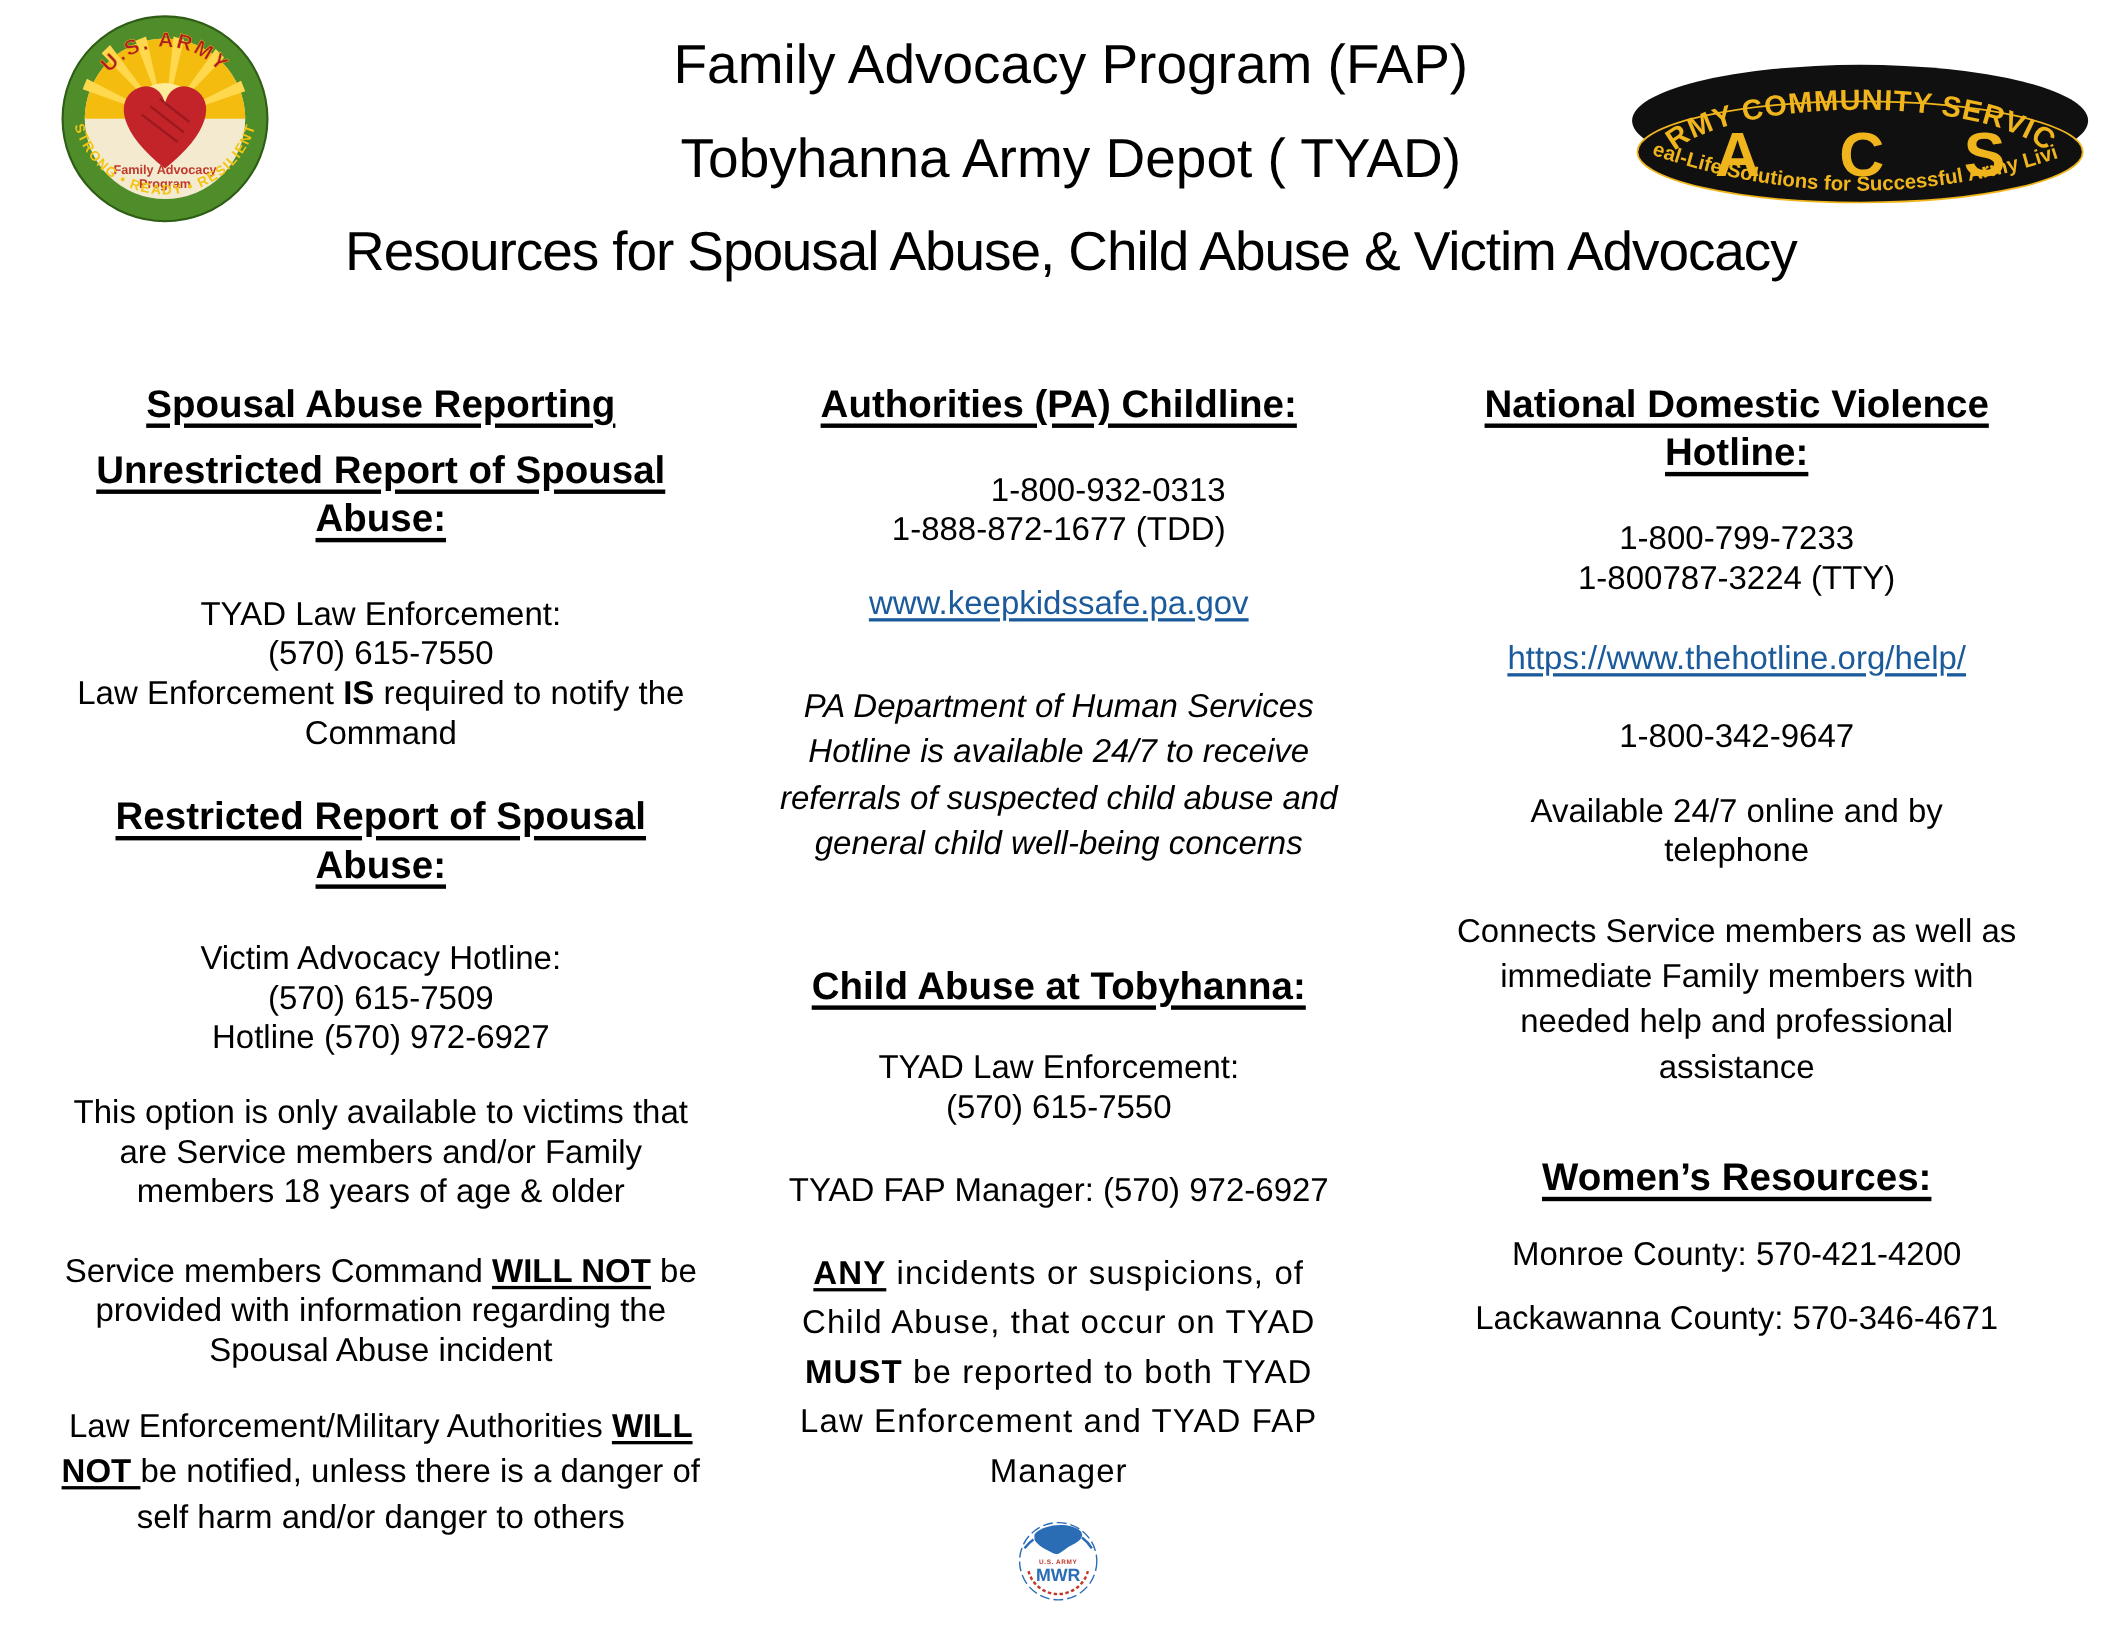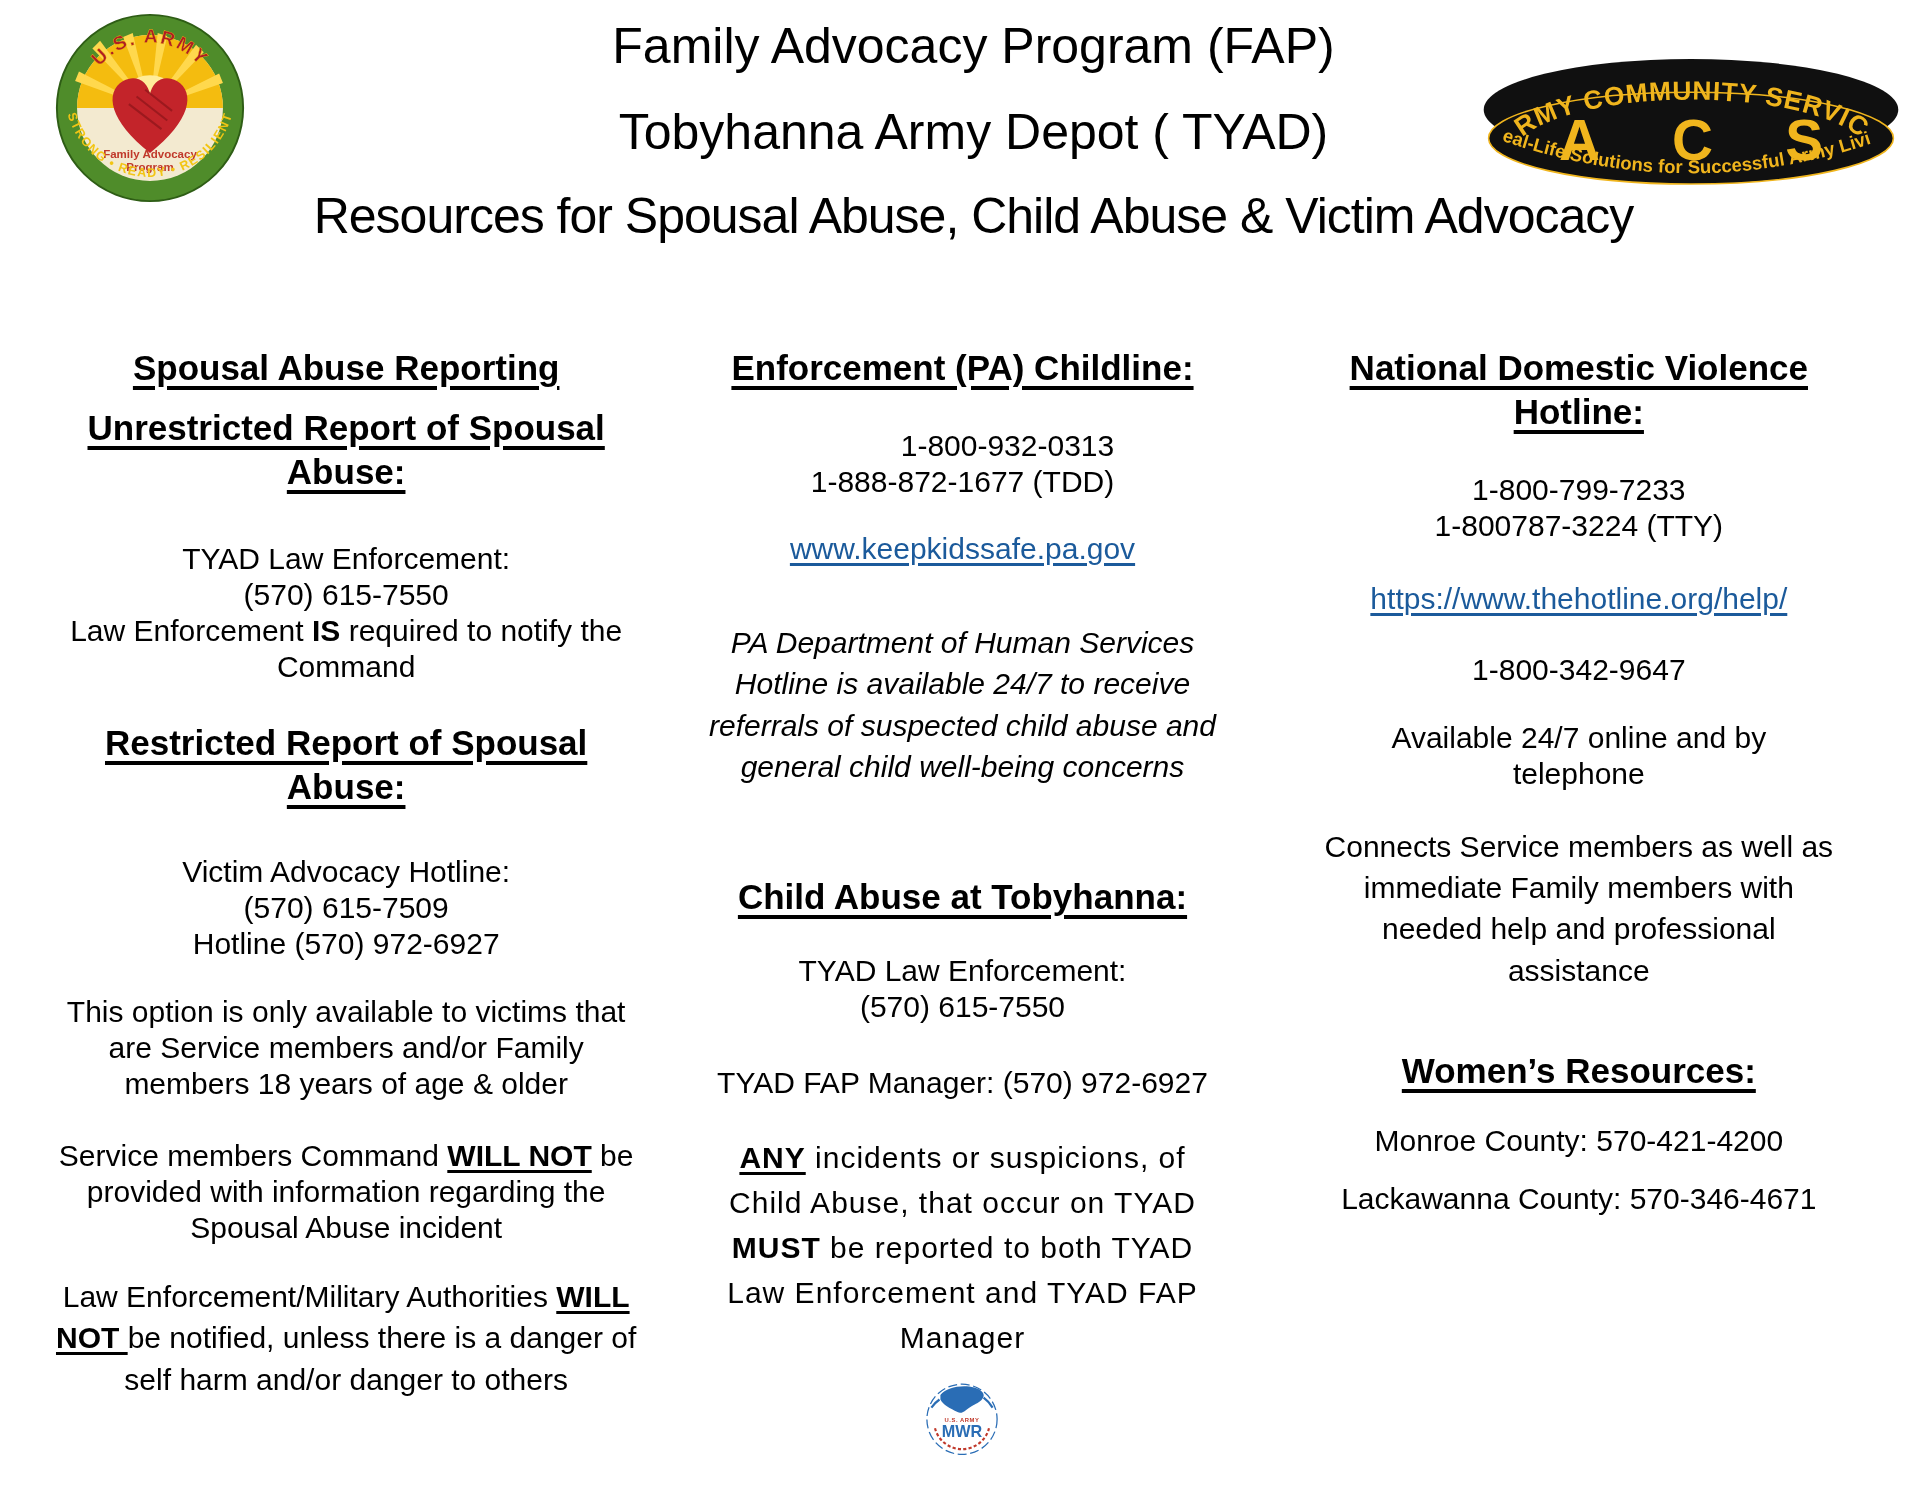"Family Advocacy Program (FAP)" .titles { padding-top: 18px -> 30px }
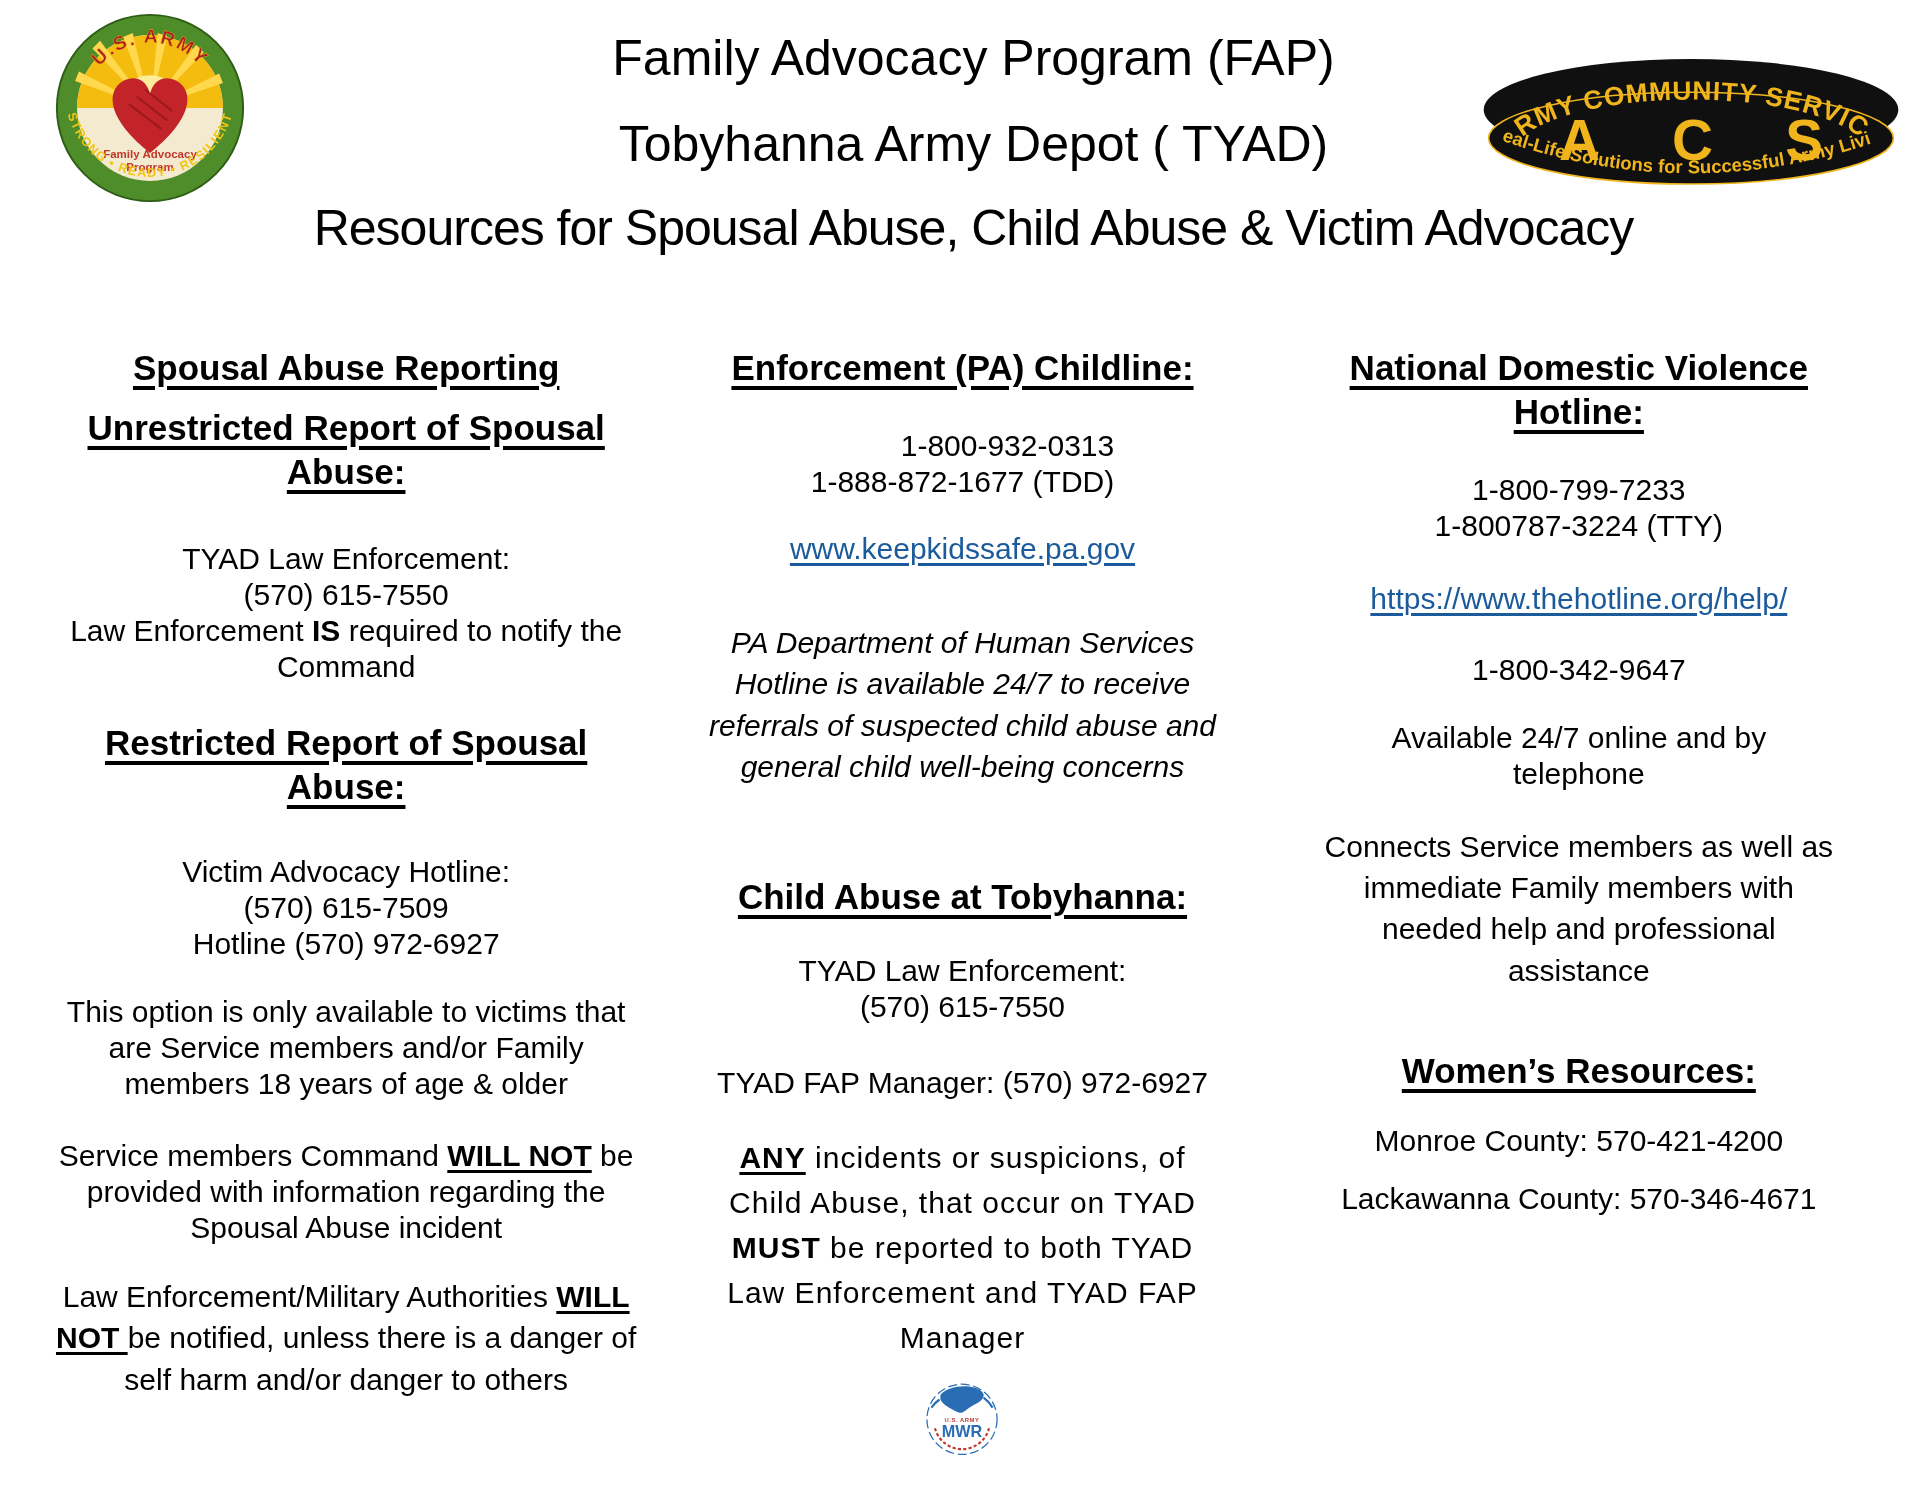"Enforcement (PA) Childline:" div.h { text: Enforcement -> Authorities }
